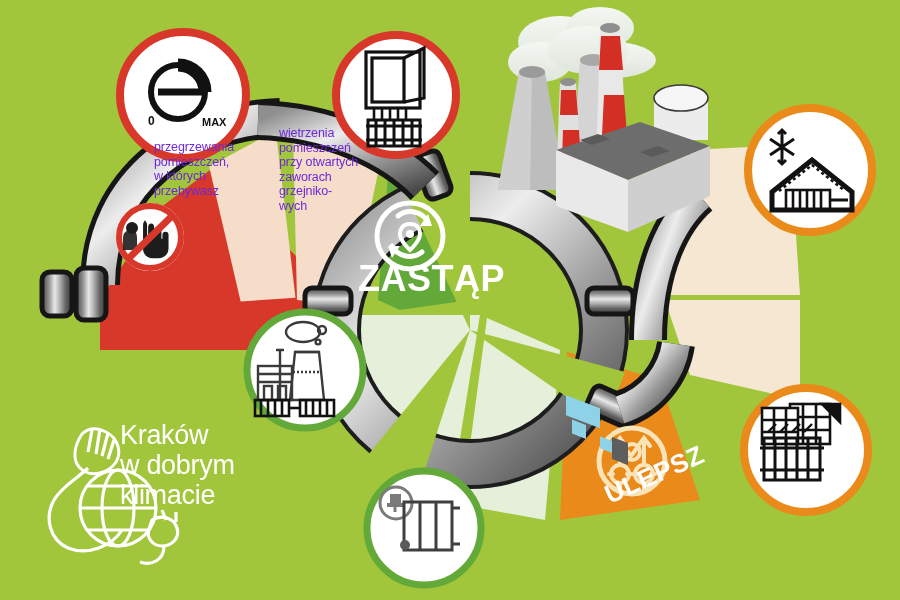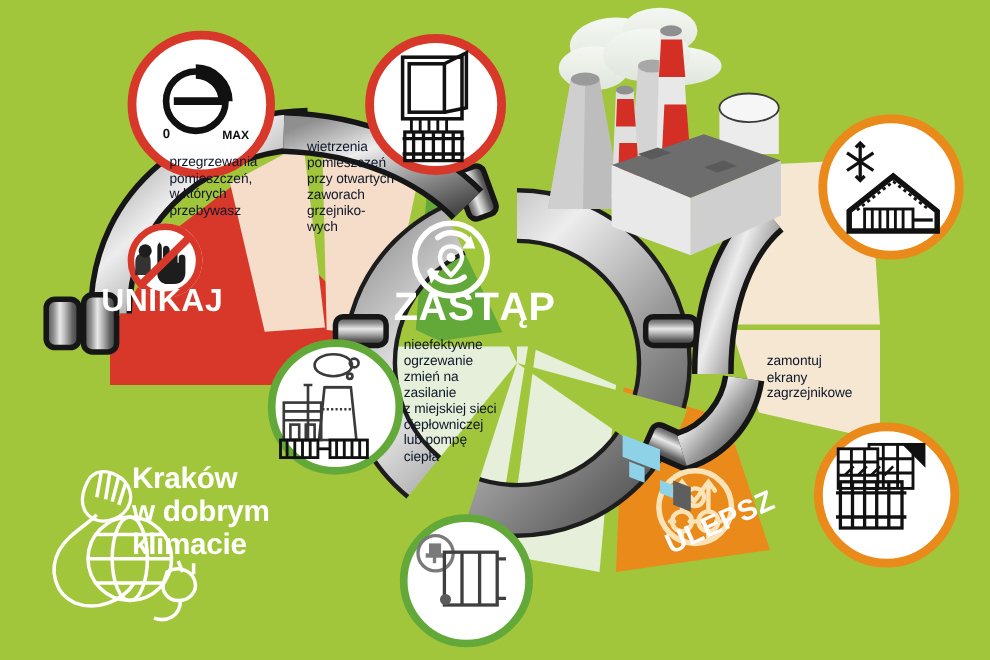"wietrzenia" .wedge-text { color: #0f172a -> #6d28d9 }
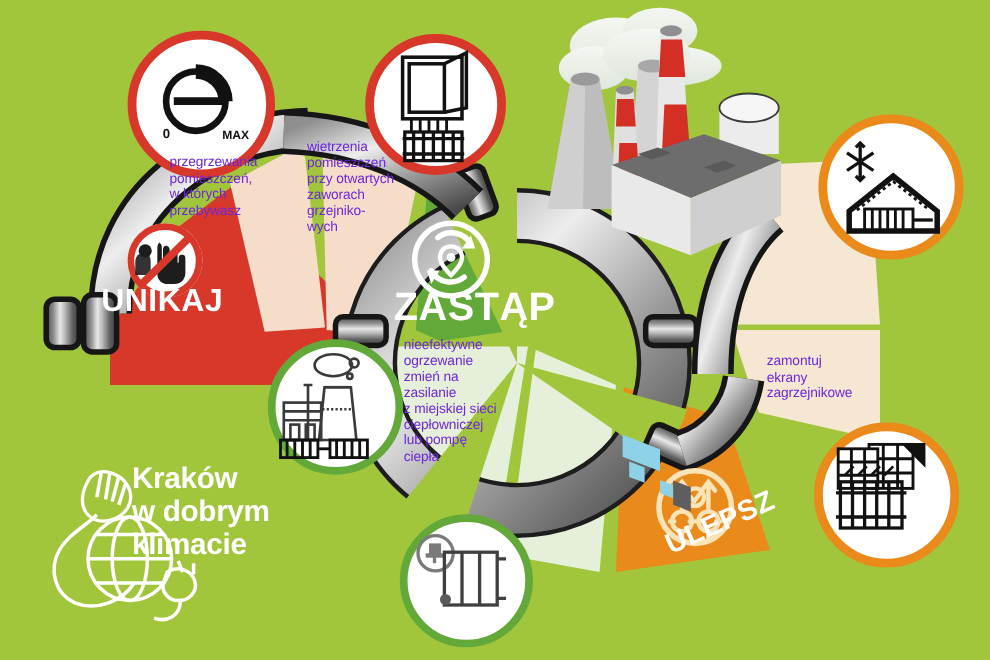"UNIKAJ" div.cat-label { html: <div>UNIKAJ</div> -> none }
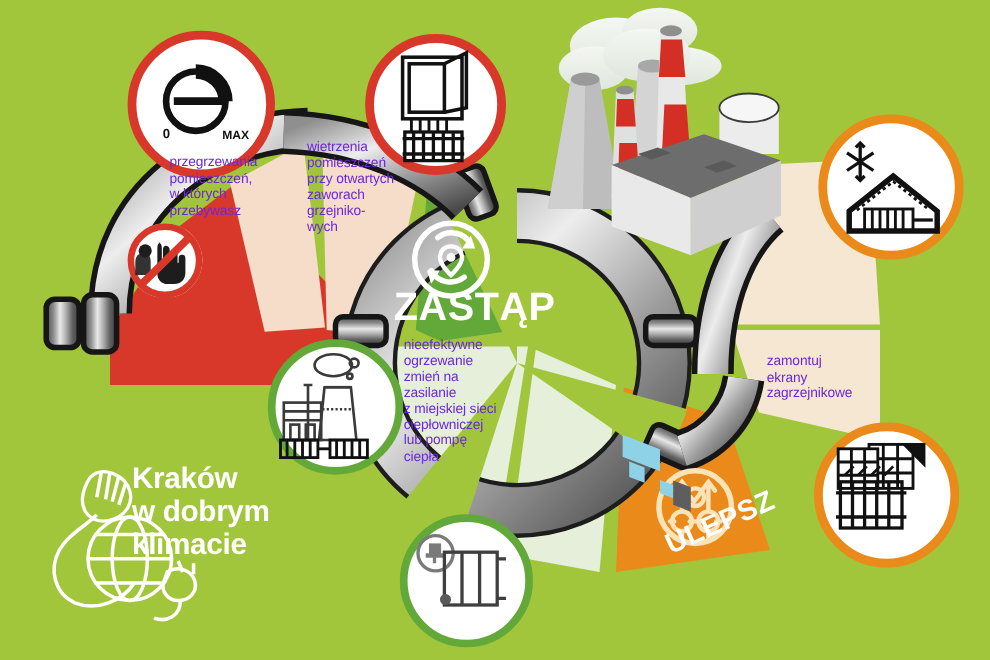"nieefektywne" div.wedge-text { html: <div>nieefektywne ogrzewanie zmień na zasilanie z miejskiej sieci ciepłowniczej lub pompę ciepła</div> -> none }
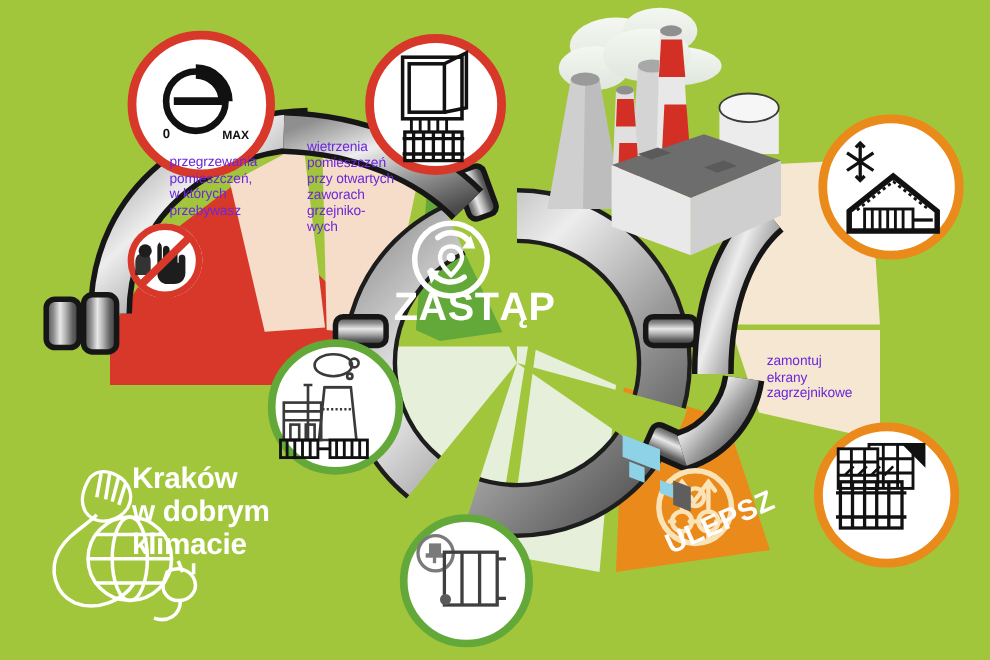"zamontuj" div.wedge-text { html: <div>zamontuj ekrany zagrzejnikowe</div> -> none }
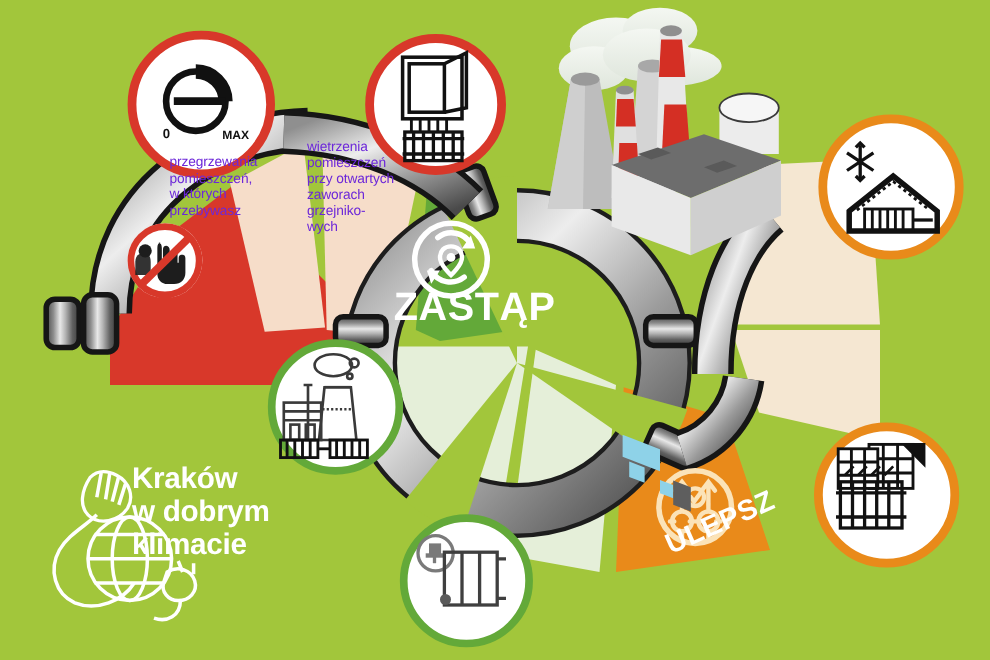"Kraków" .logo-text { font-weight: bold -> normal }
